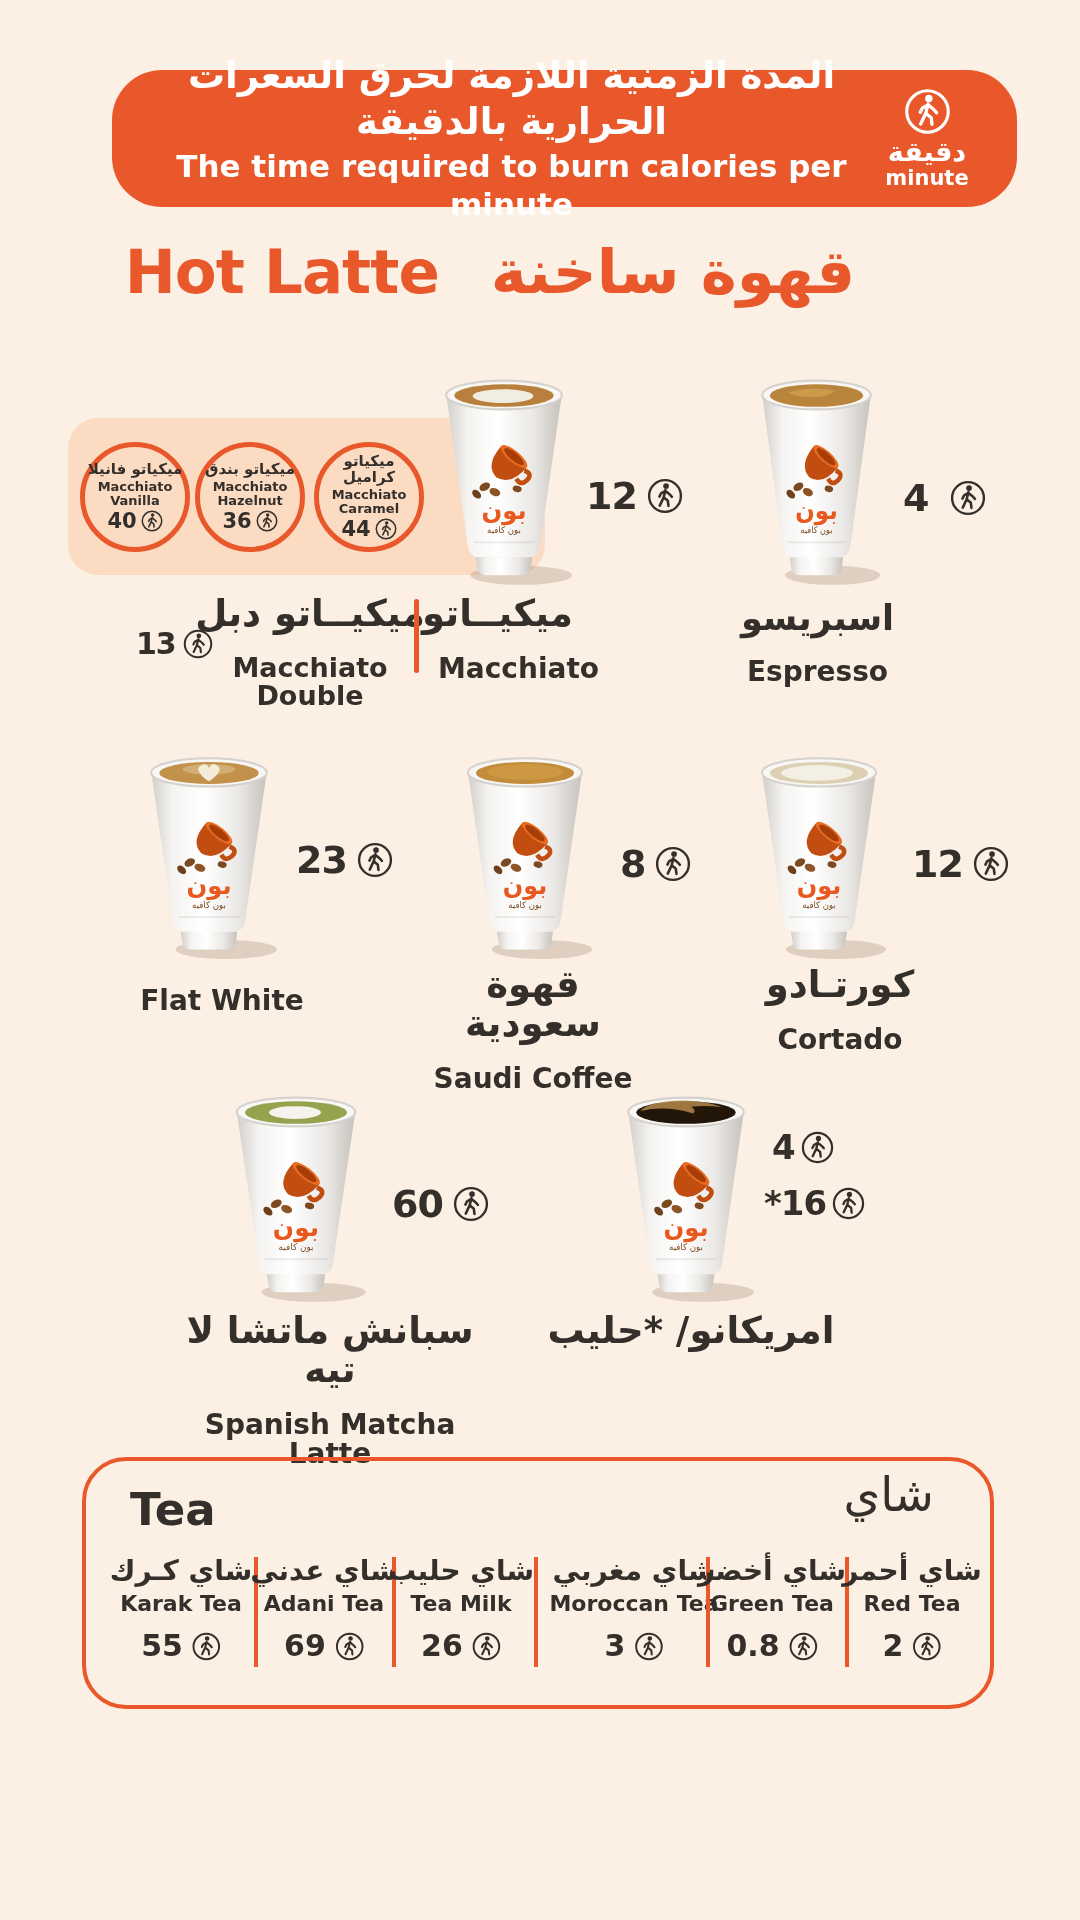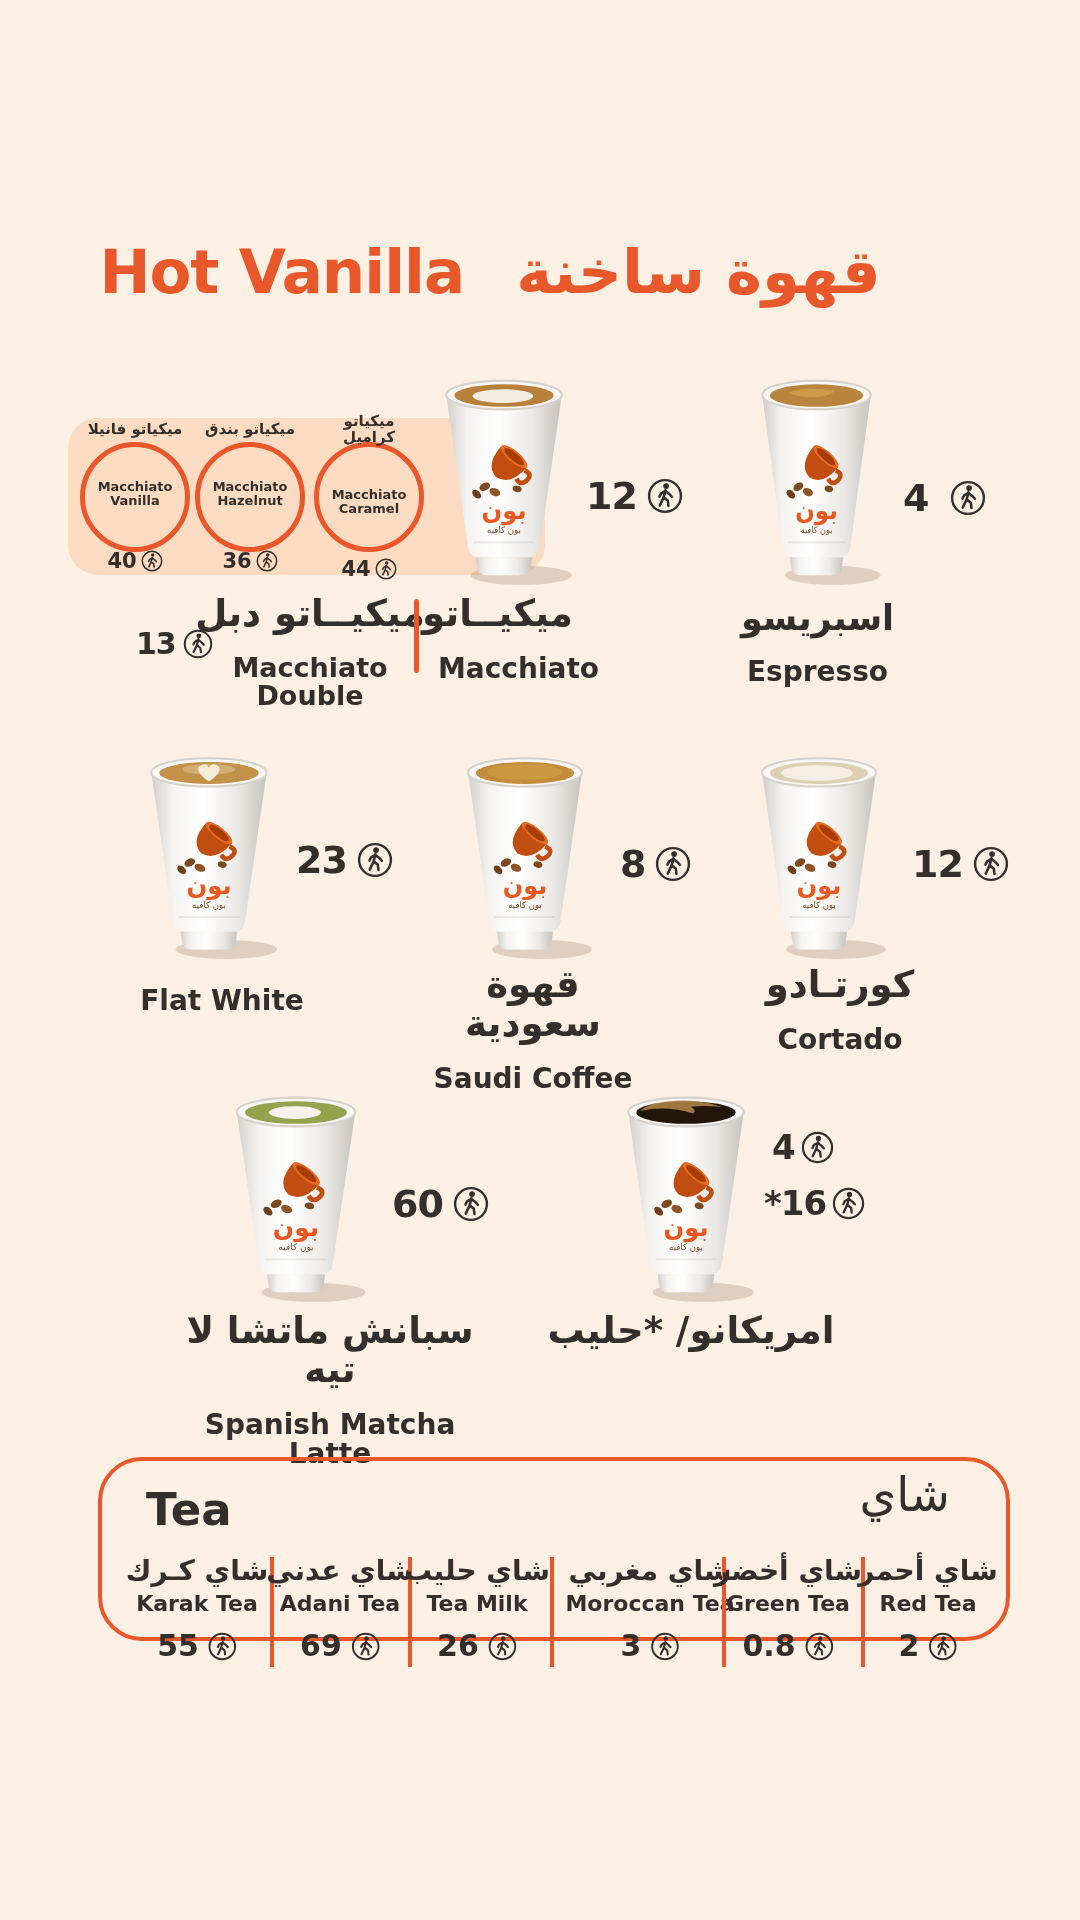"المدة الزمنية اللازمة لحرق السعرات" header.banner { html: none -> <header> <div> <div>المدة الزمنية اللازمة لحرق السعرات الحرارية بالدقيقة</div> <div>The time required to burn calories per minute</div> </div> <div> <svg> <use></use> </svg> <div>دقيقة</div> <div>minute</div> </div> </header> }
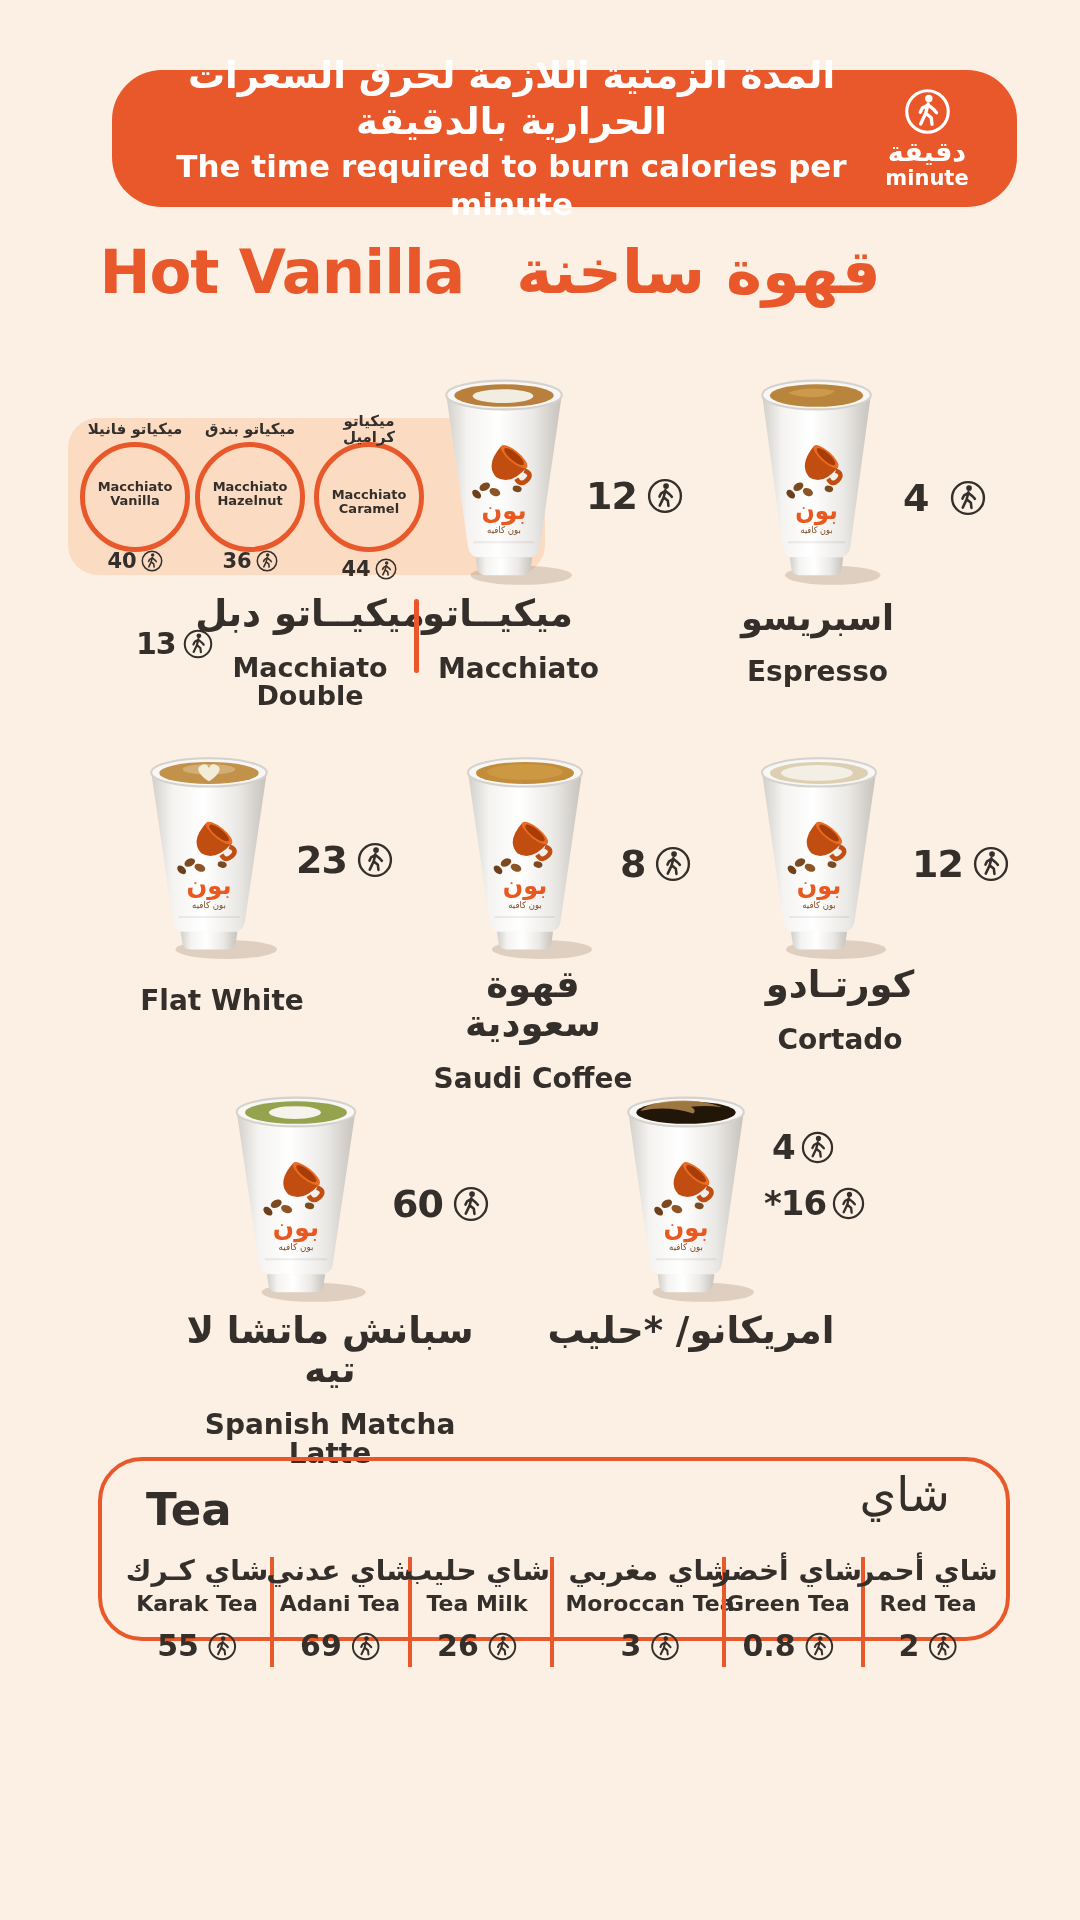"Hot Vanilla" span { text: Vanilla -> Latte }
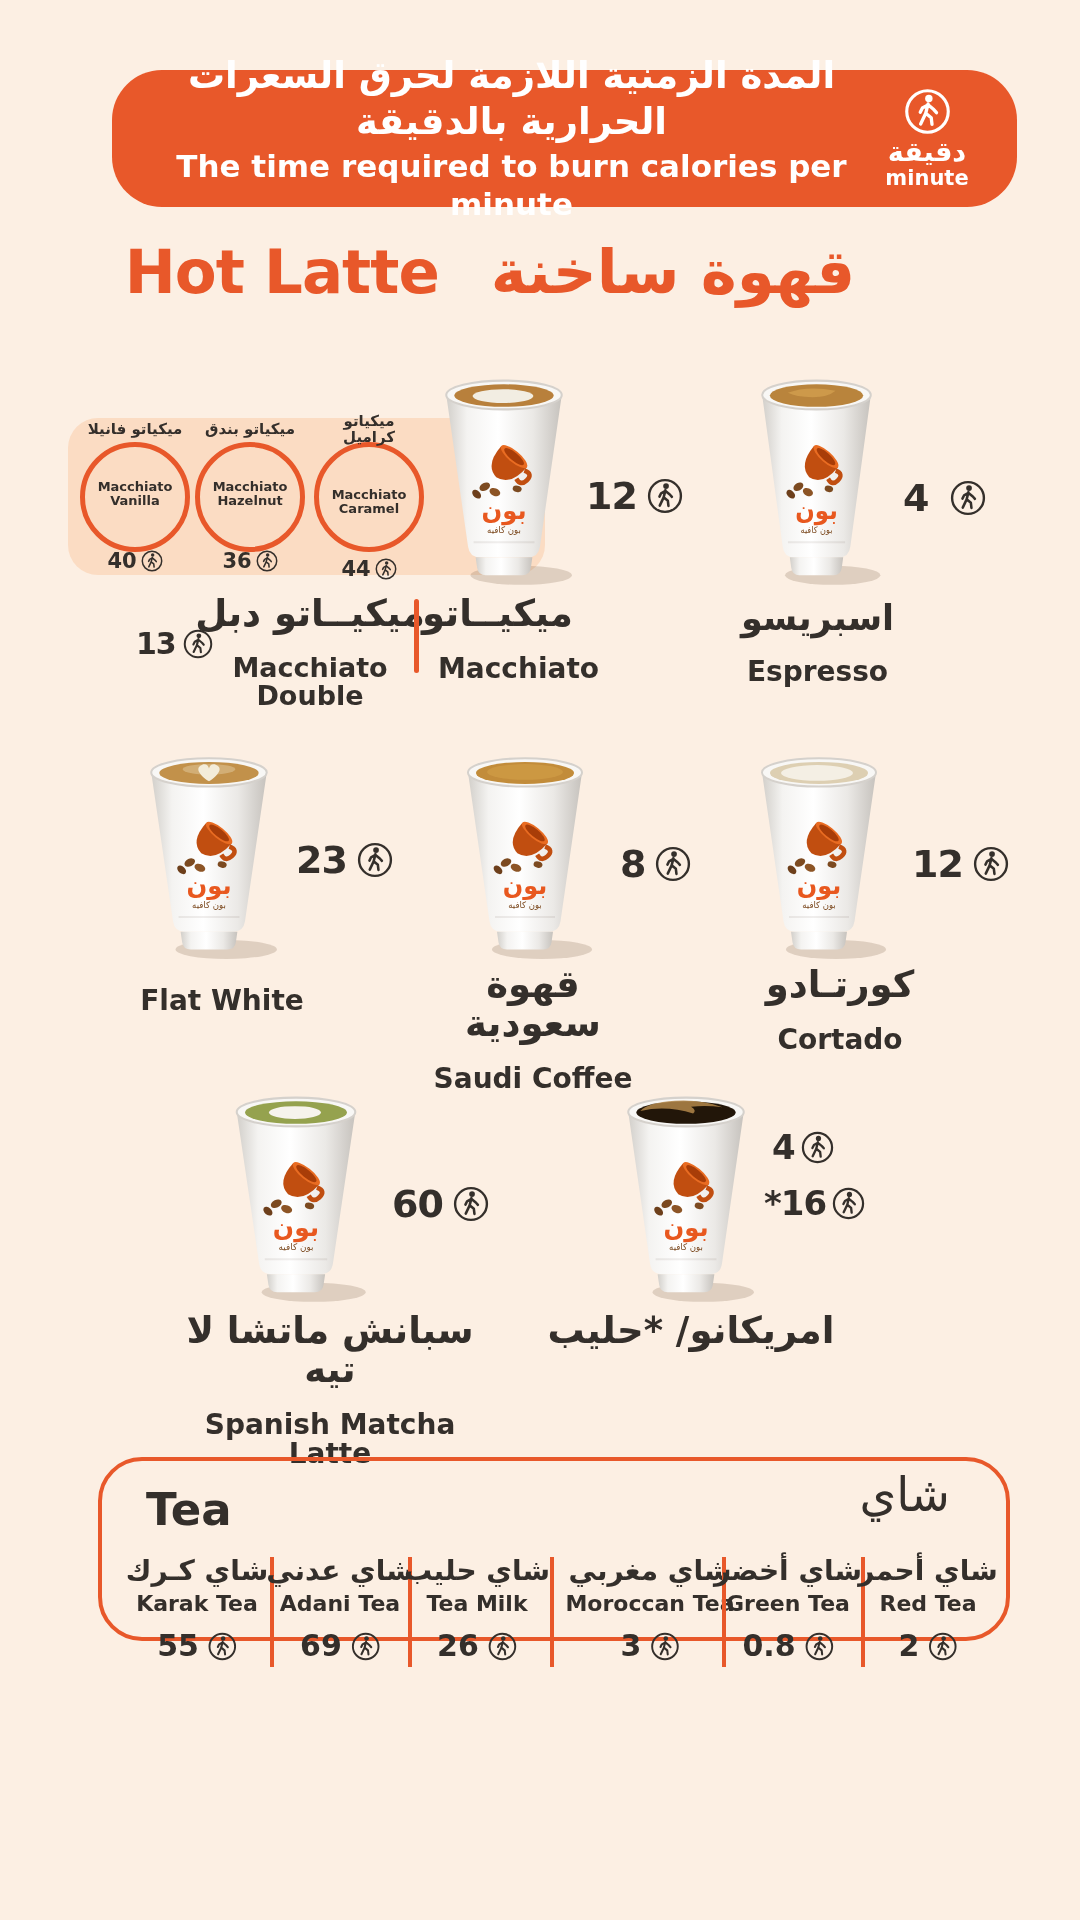"ميكياتو فانيلا" .variant-circle { gap: 40px -> none }
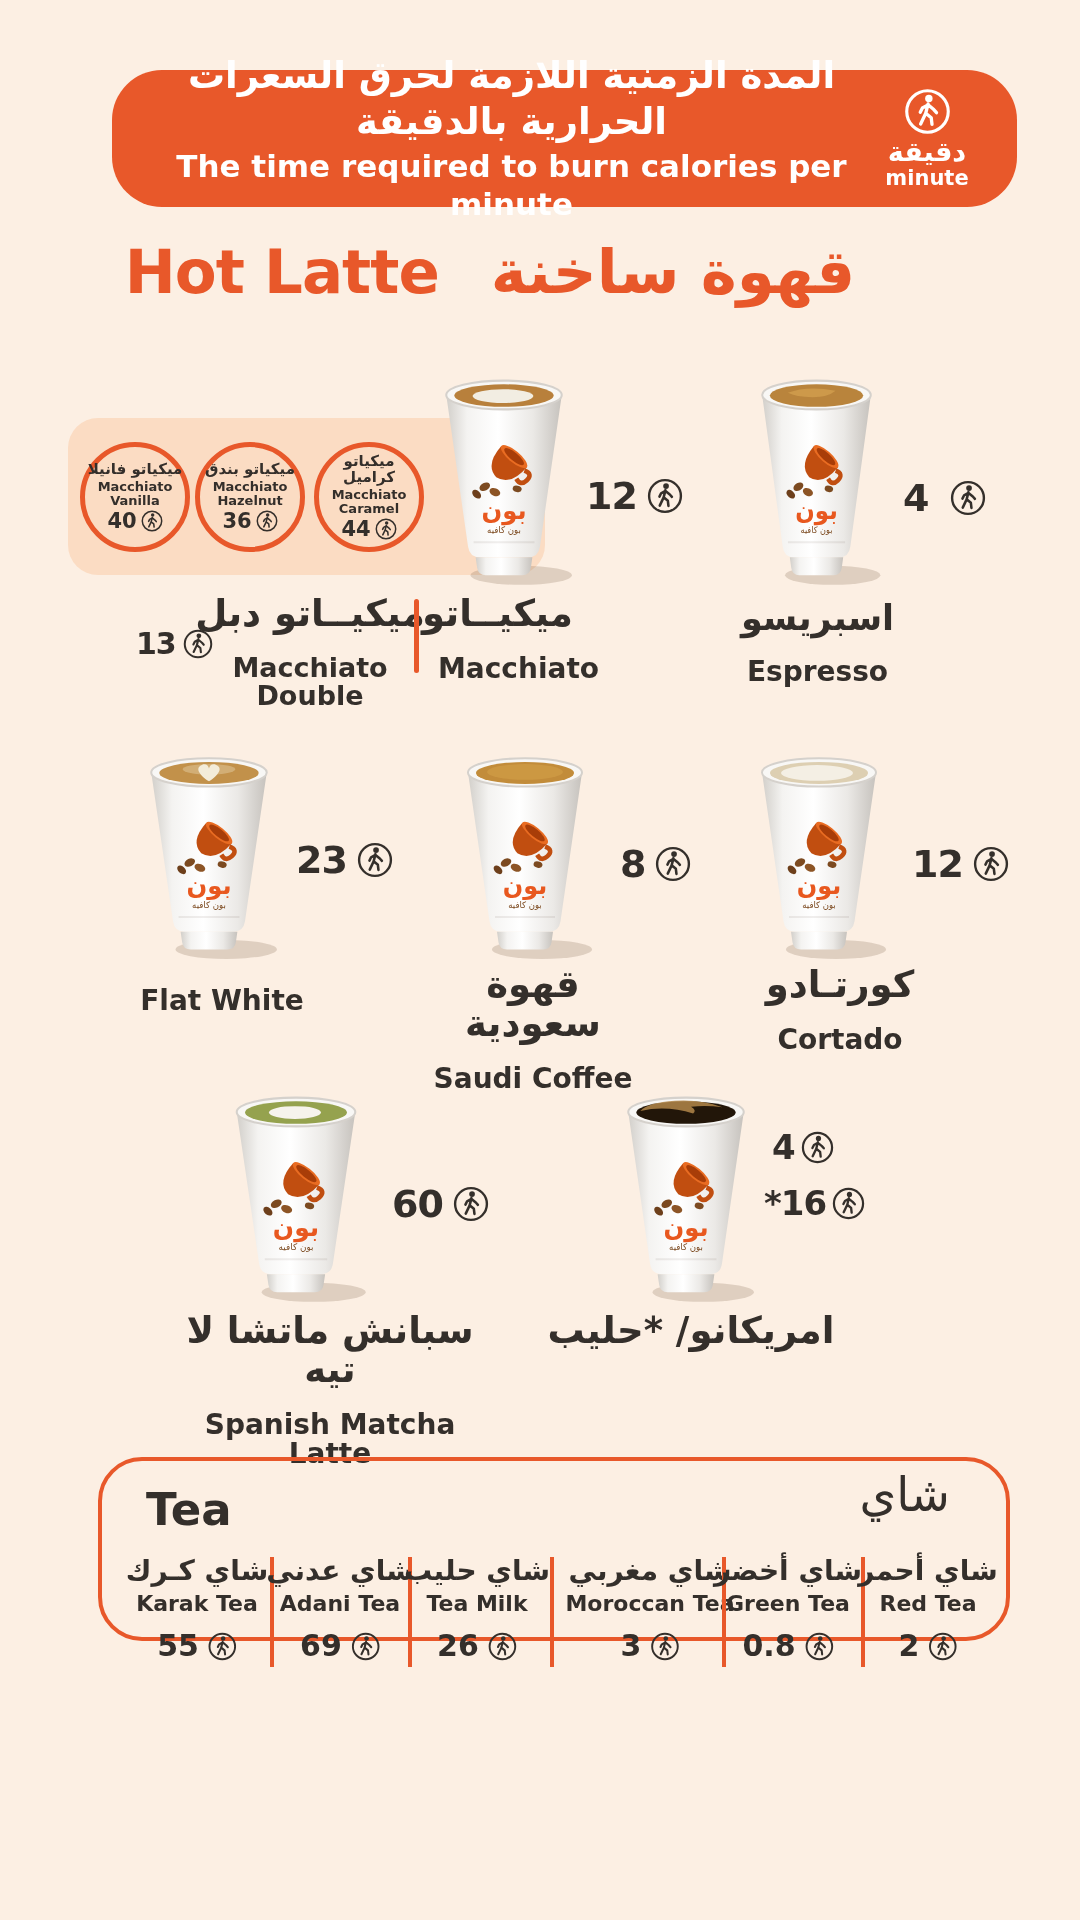"Tea" .tea-panel { height: 184px -> 252px; left: 98px -> 82px }
